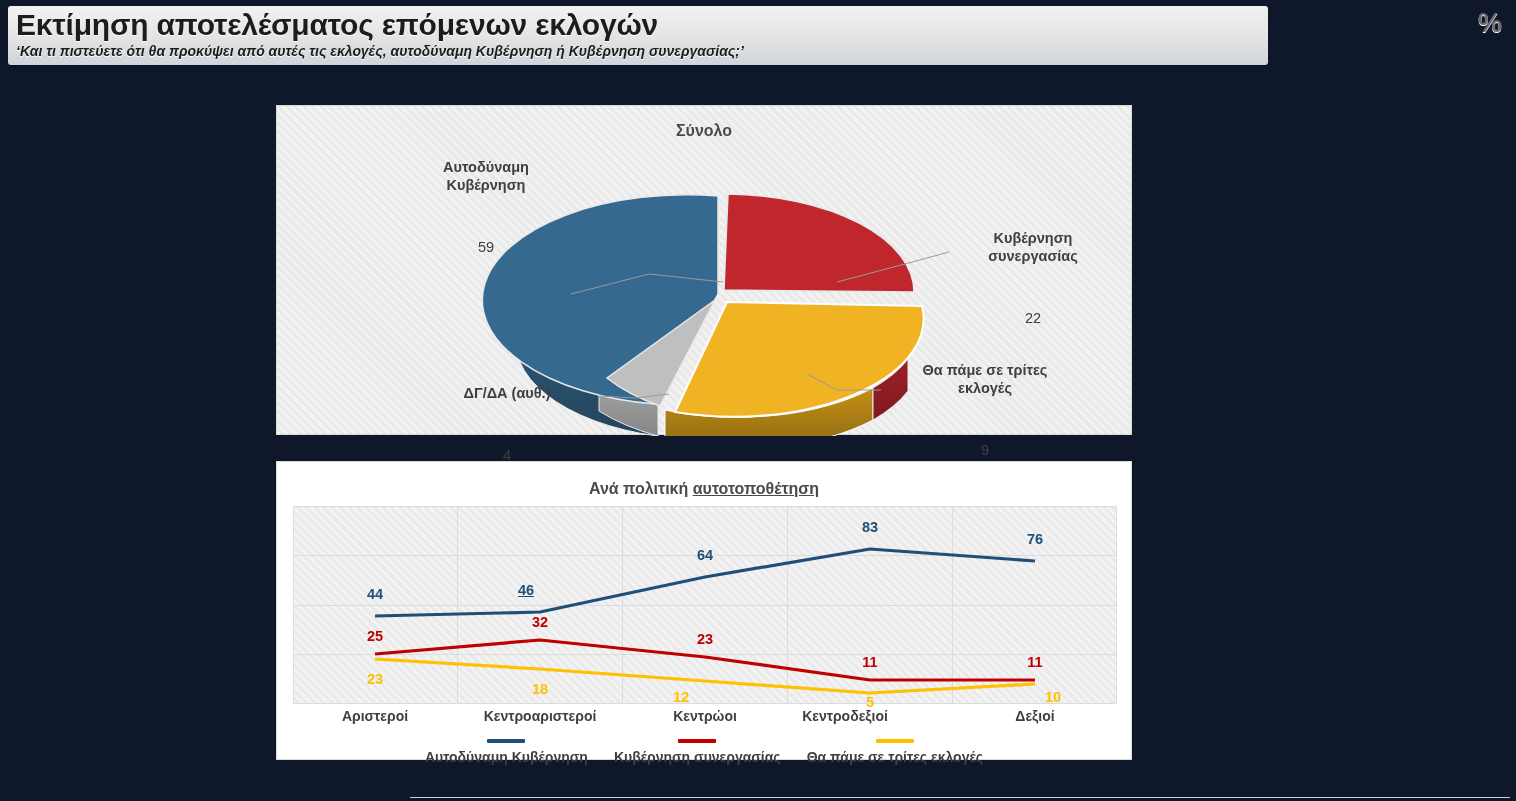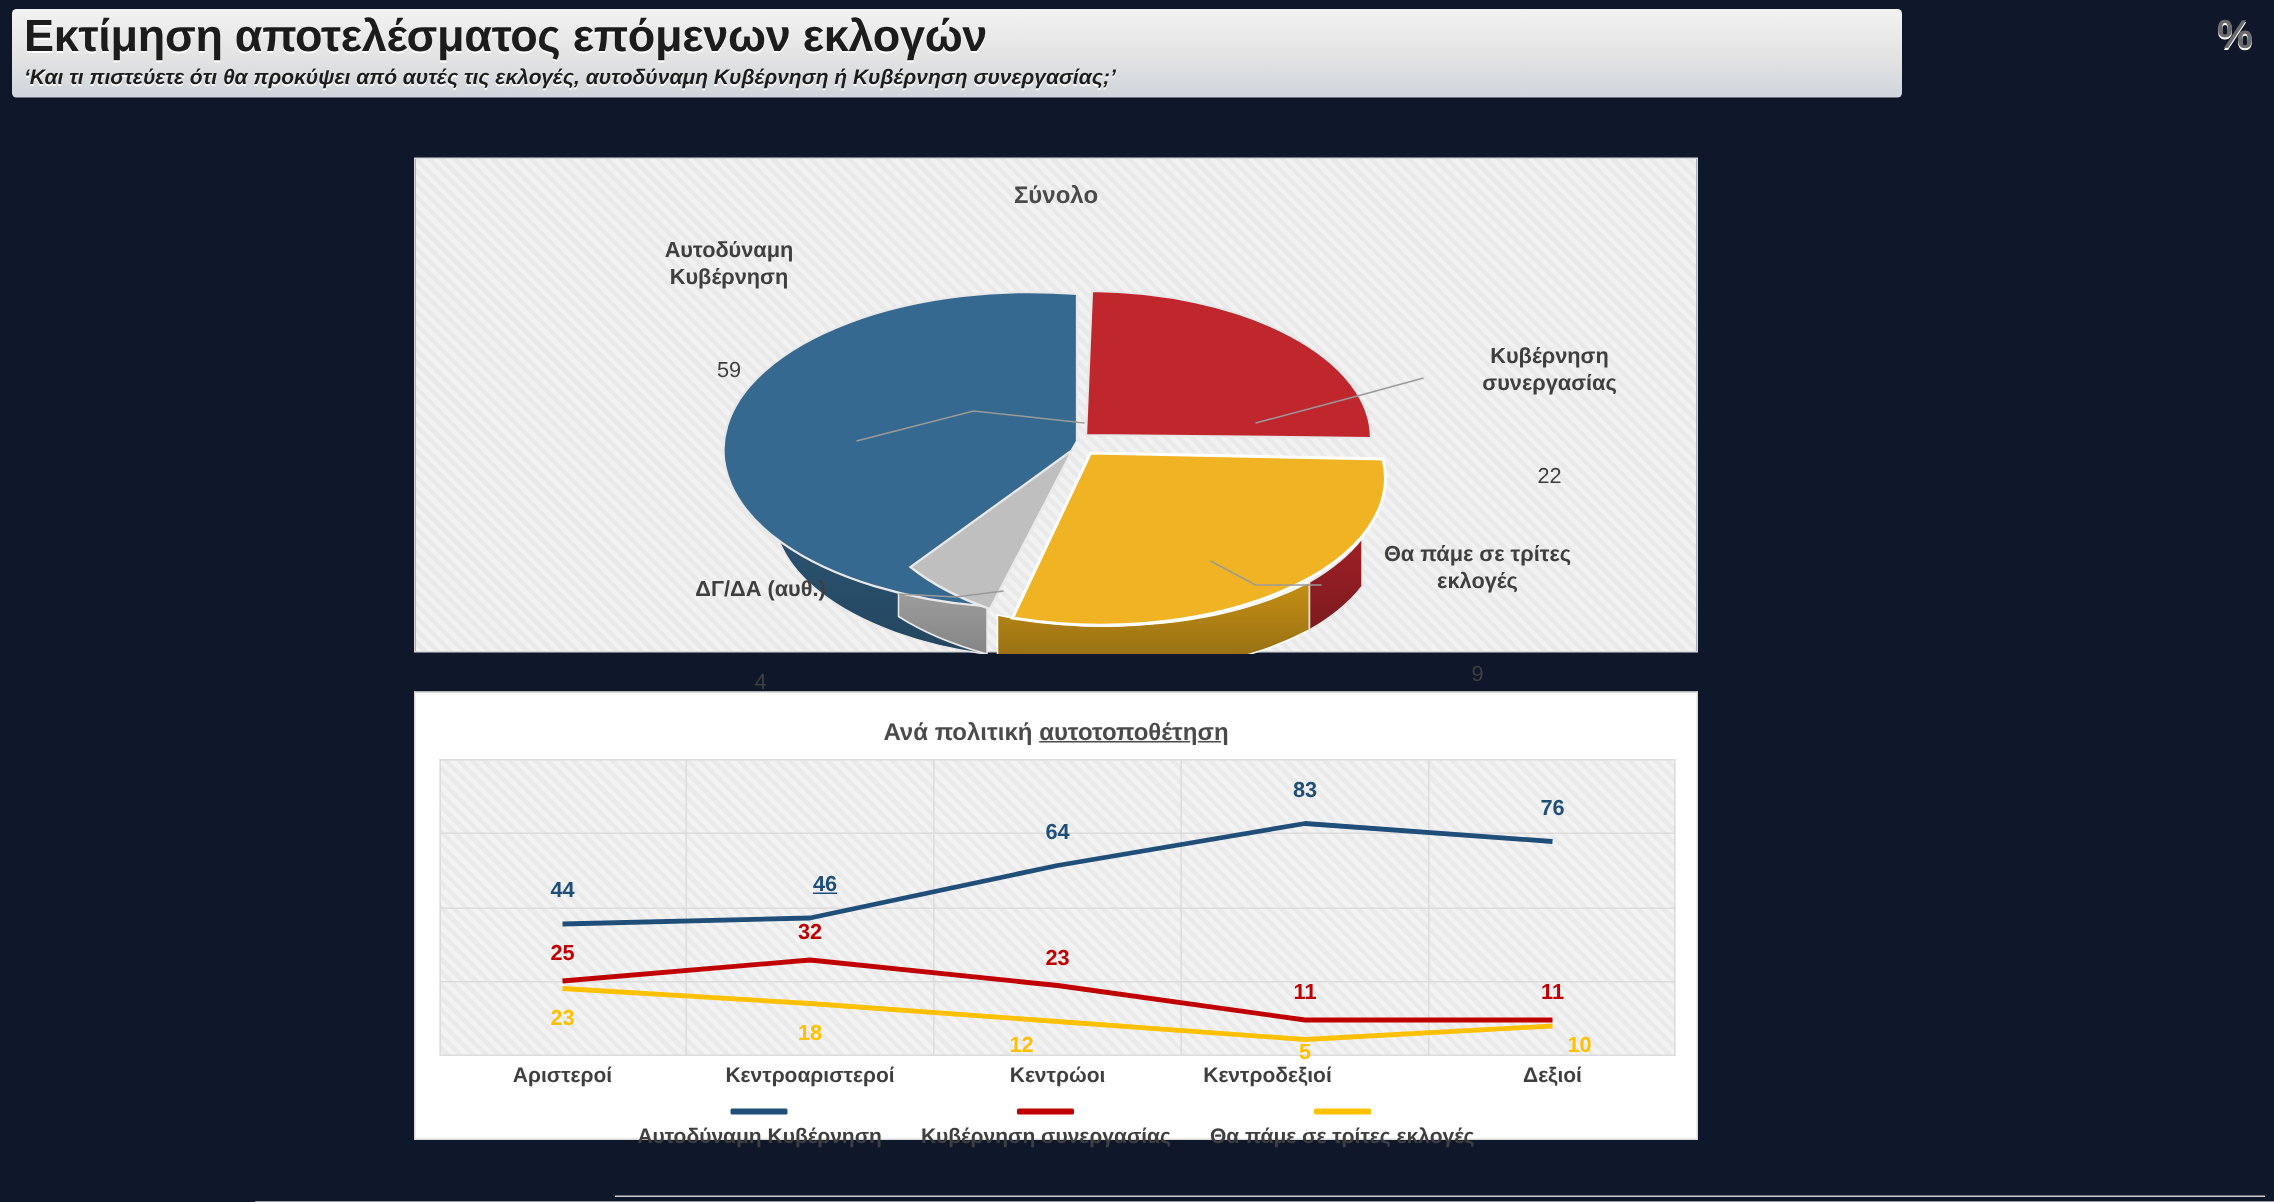"46" div.dlabel { left: 257px -> 233px }
